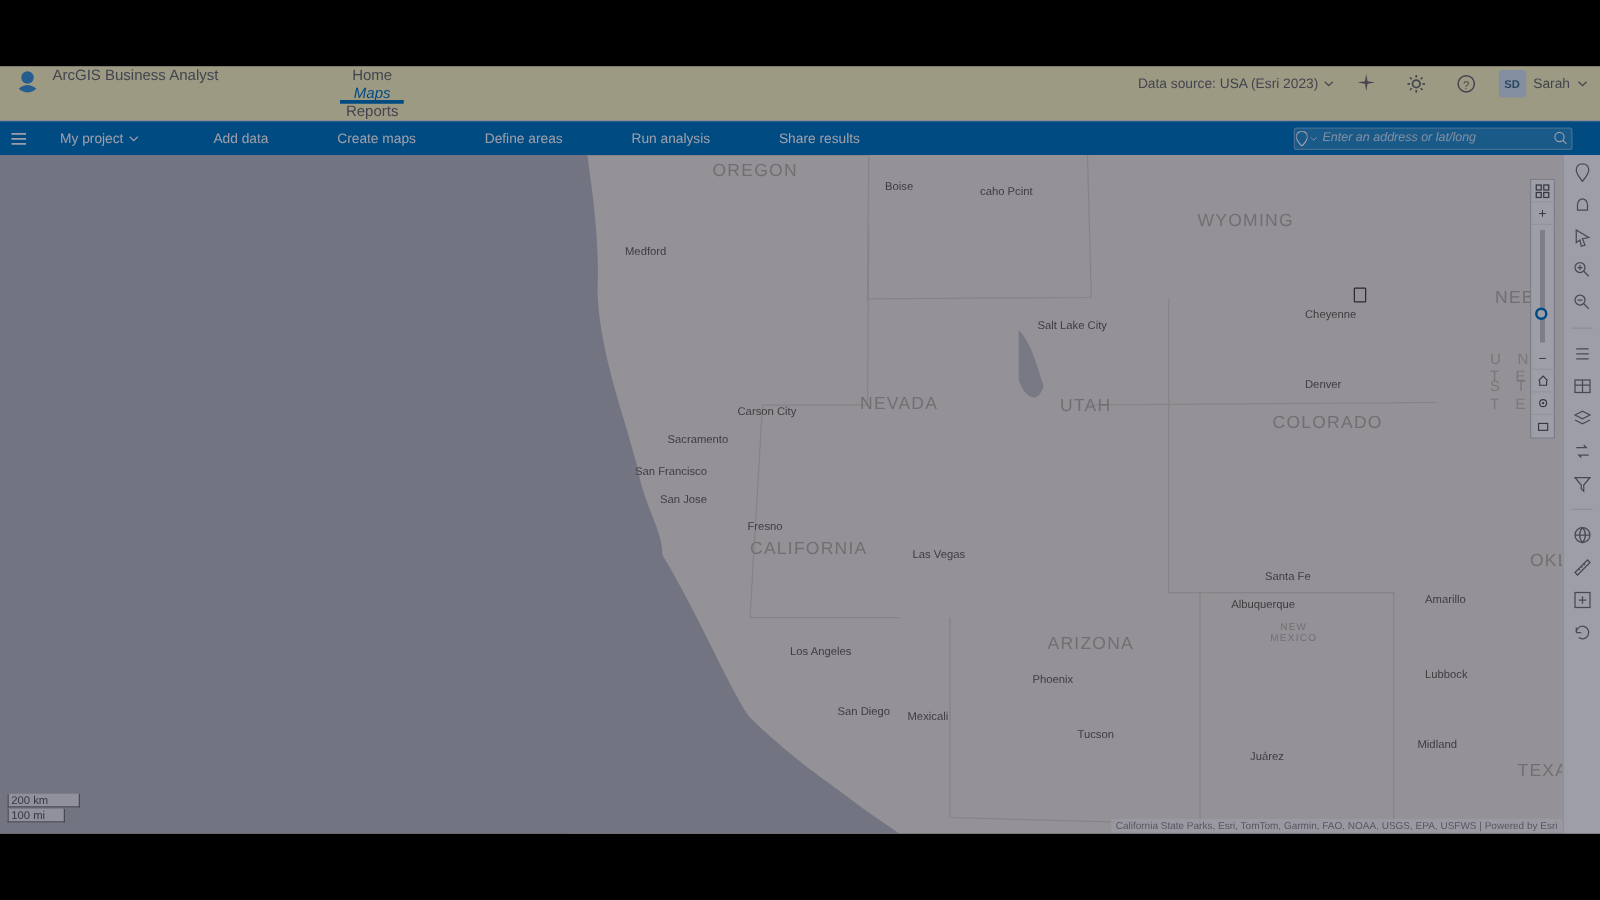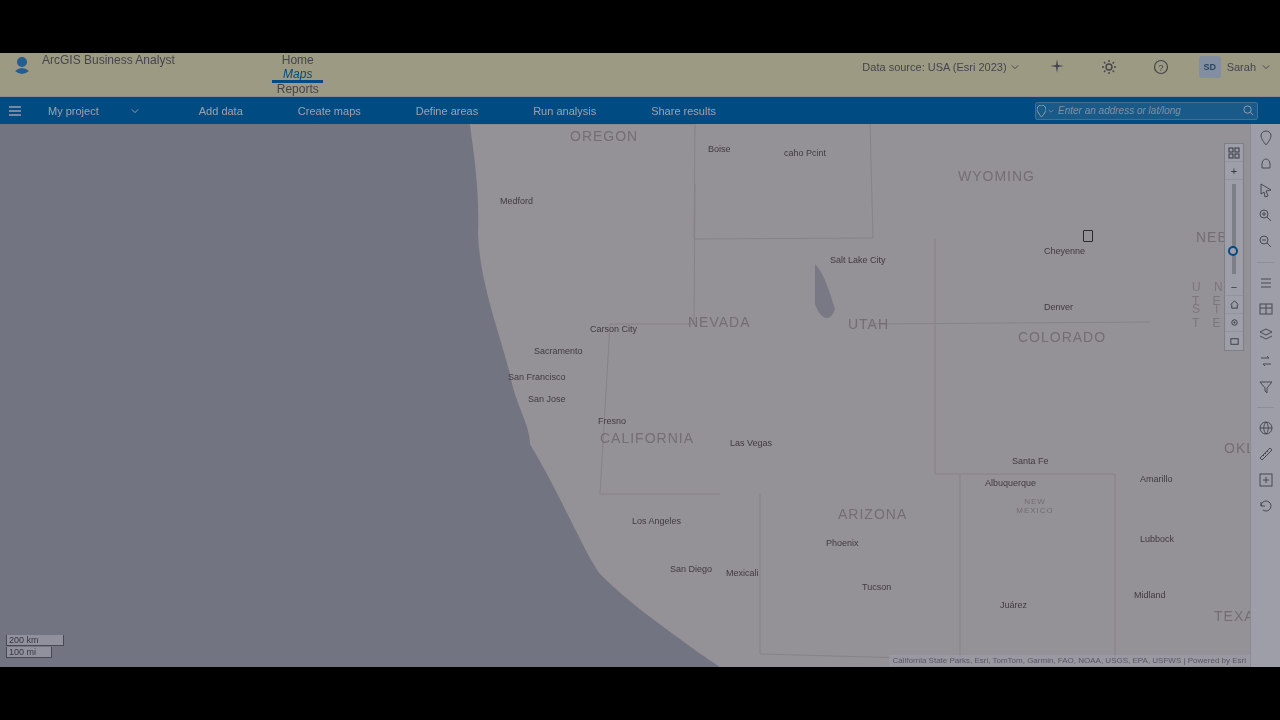"Data source: USA (Esri 2023)" .hdr-right { gap: 24px -> 12px }
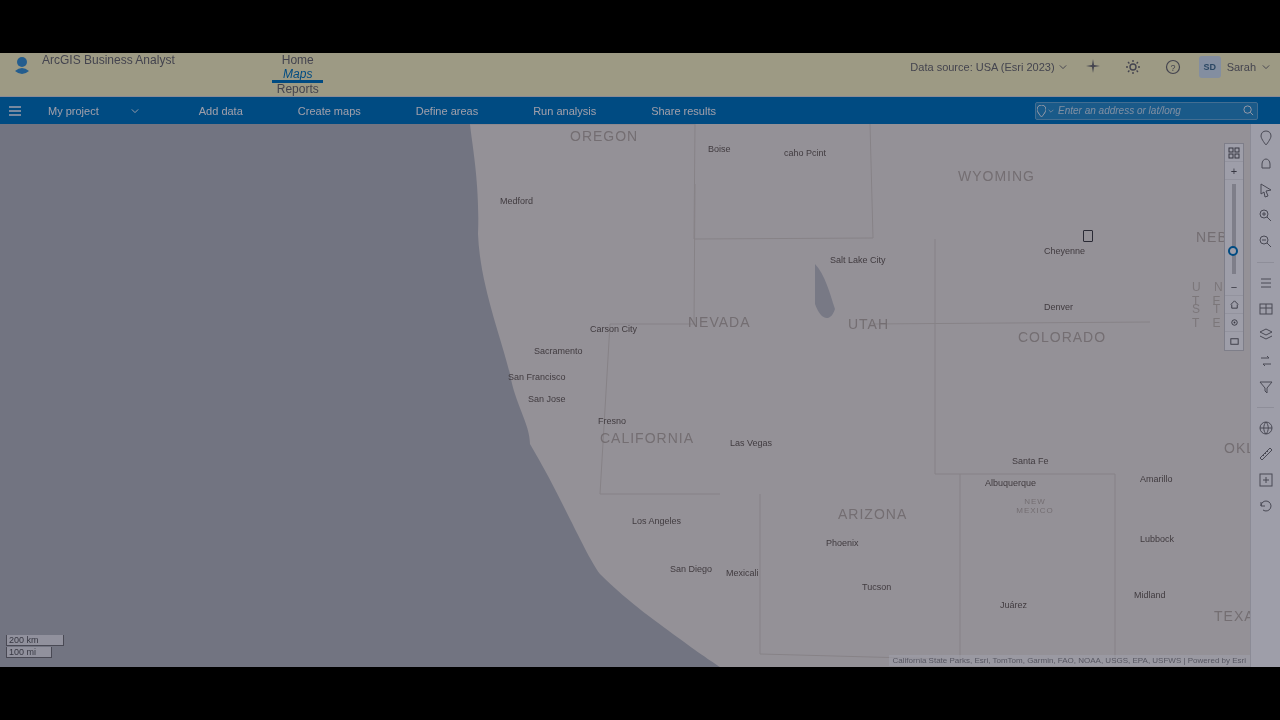"My project" .project { gap: 32px -> 4px }
